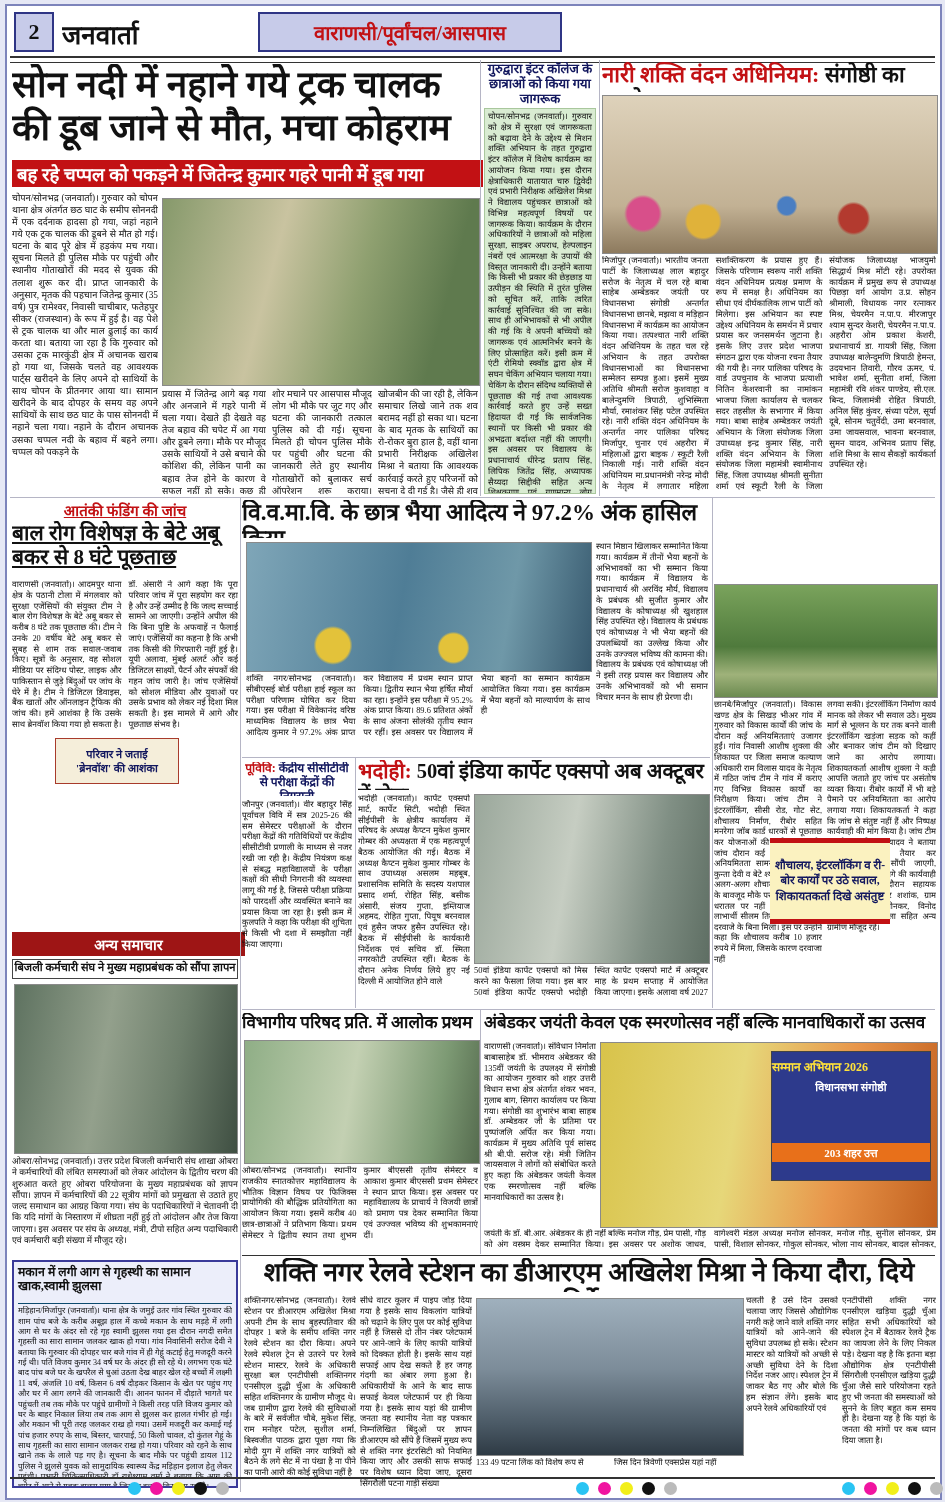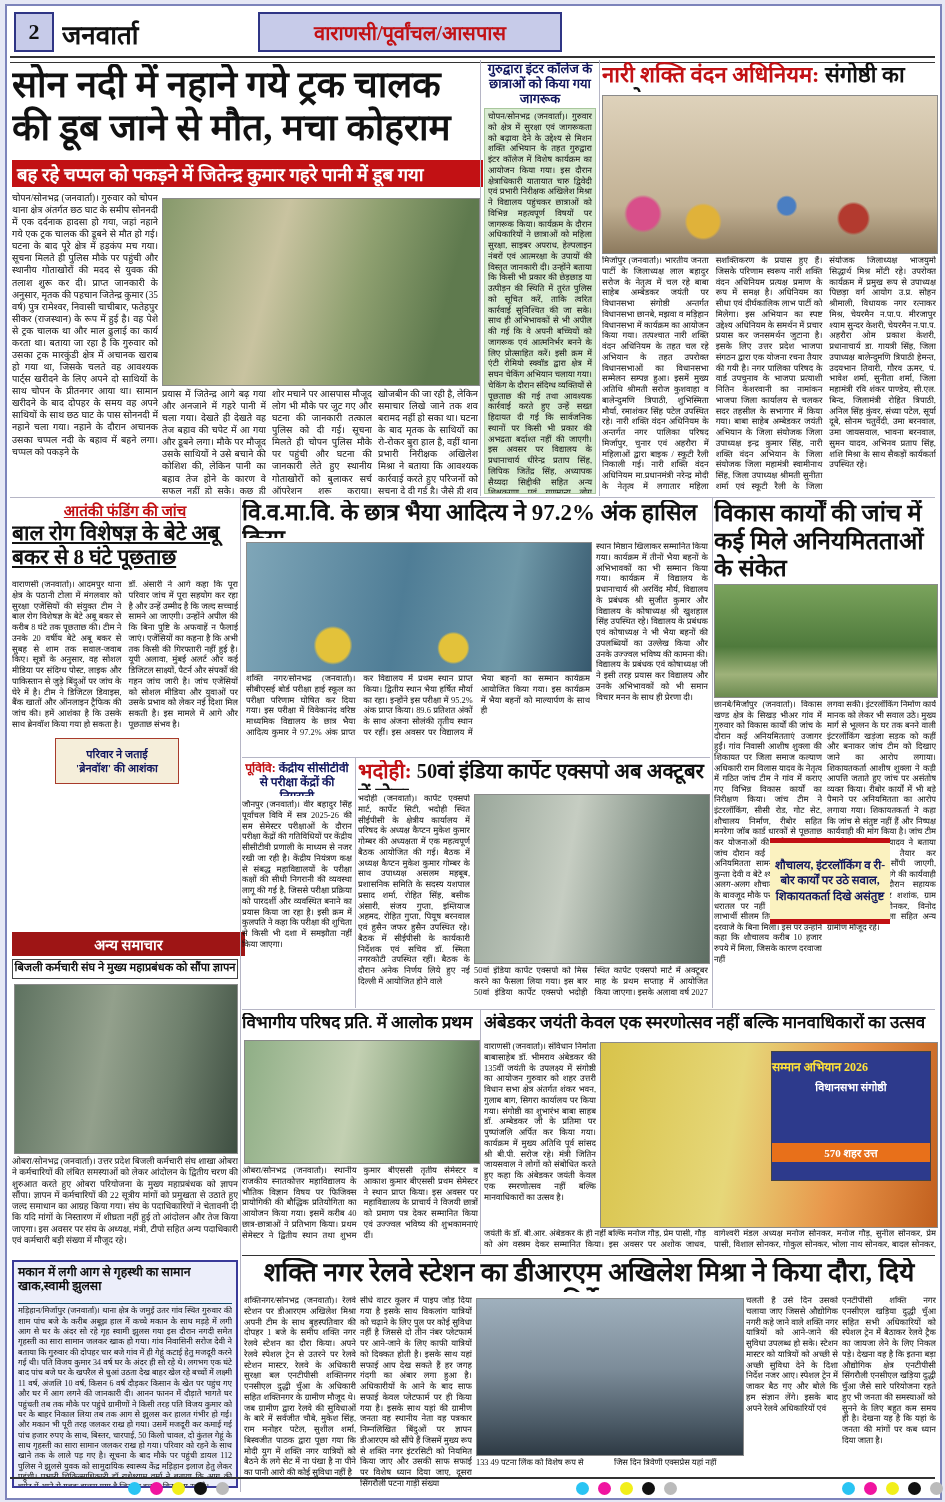"विकास कार्यों की जांच में" div.abs { html: <div>विकास कार्यों की जांच में कई मिले अनियमितताओं के संकेत</div> -> none }
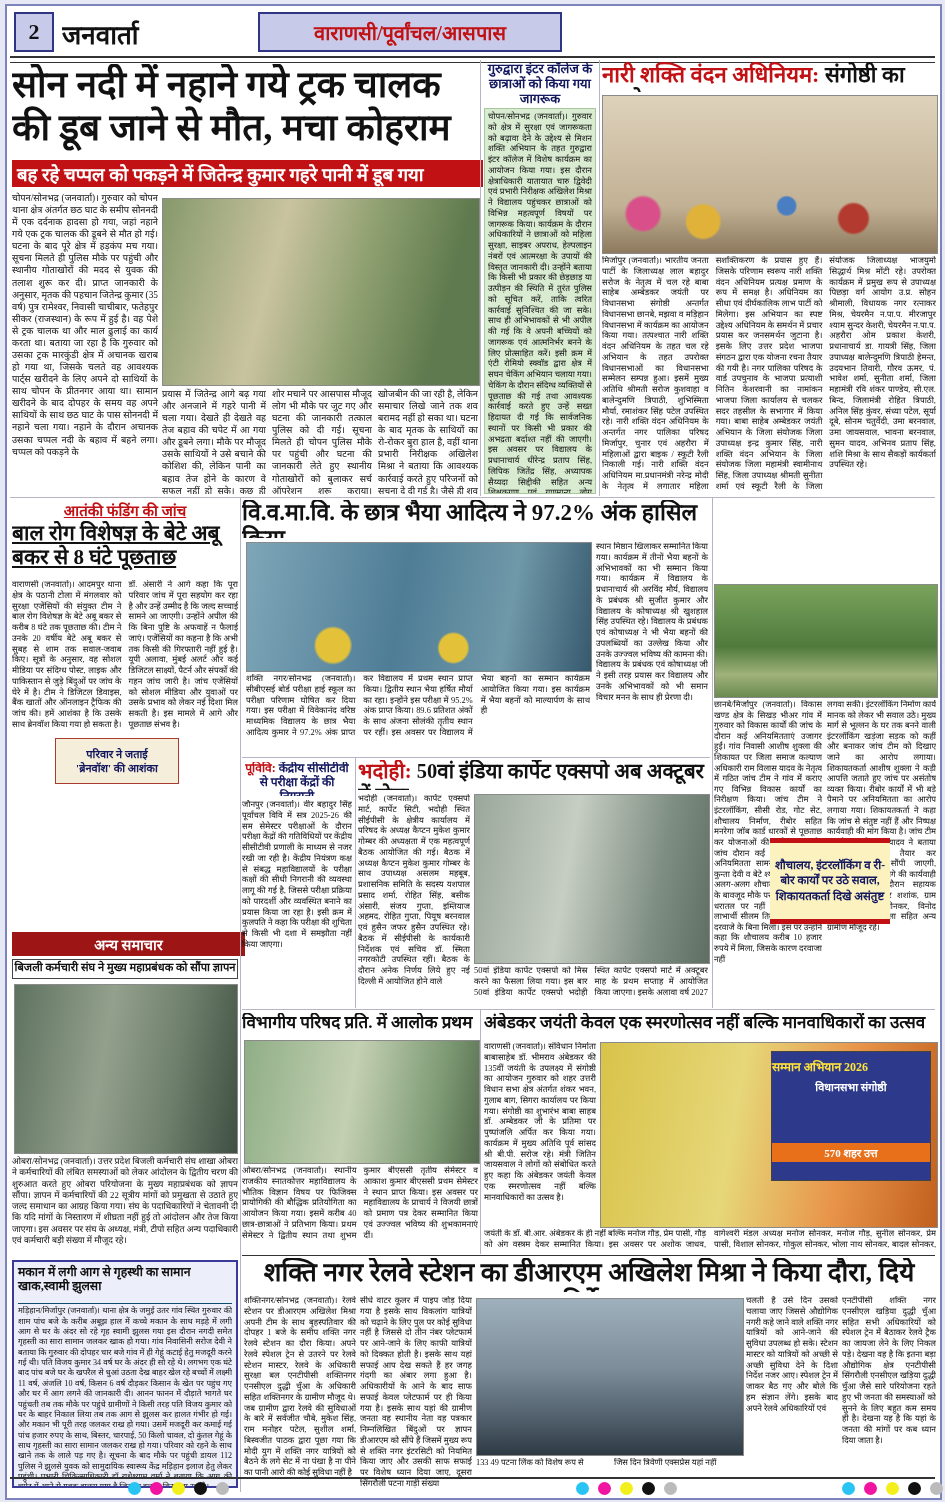"570 शहर उत्त" div.p3 { text: 570 -> 203 }
